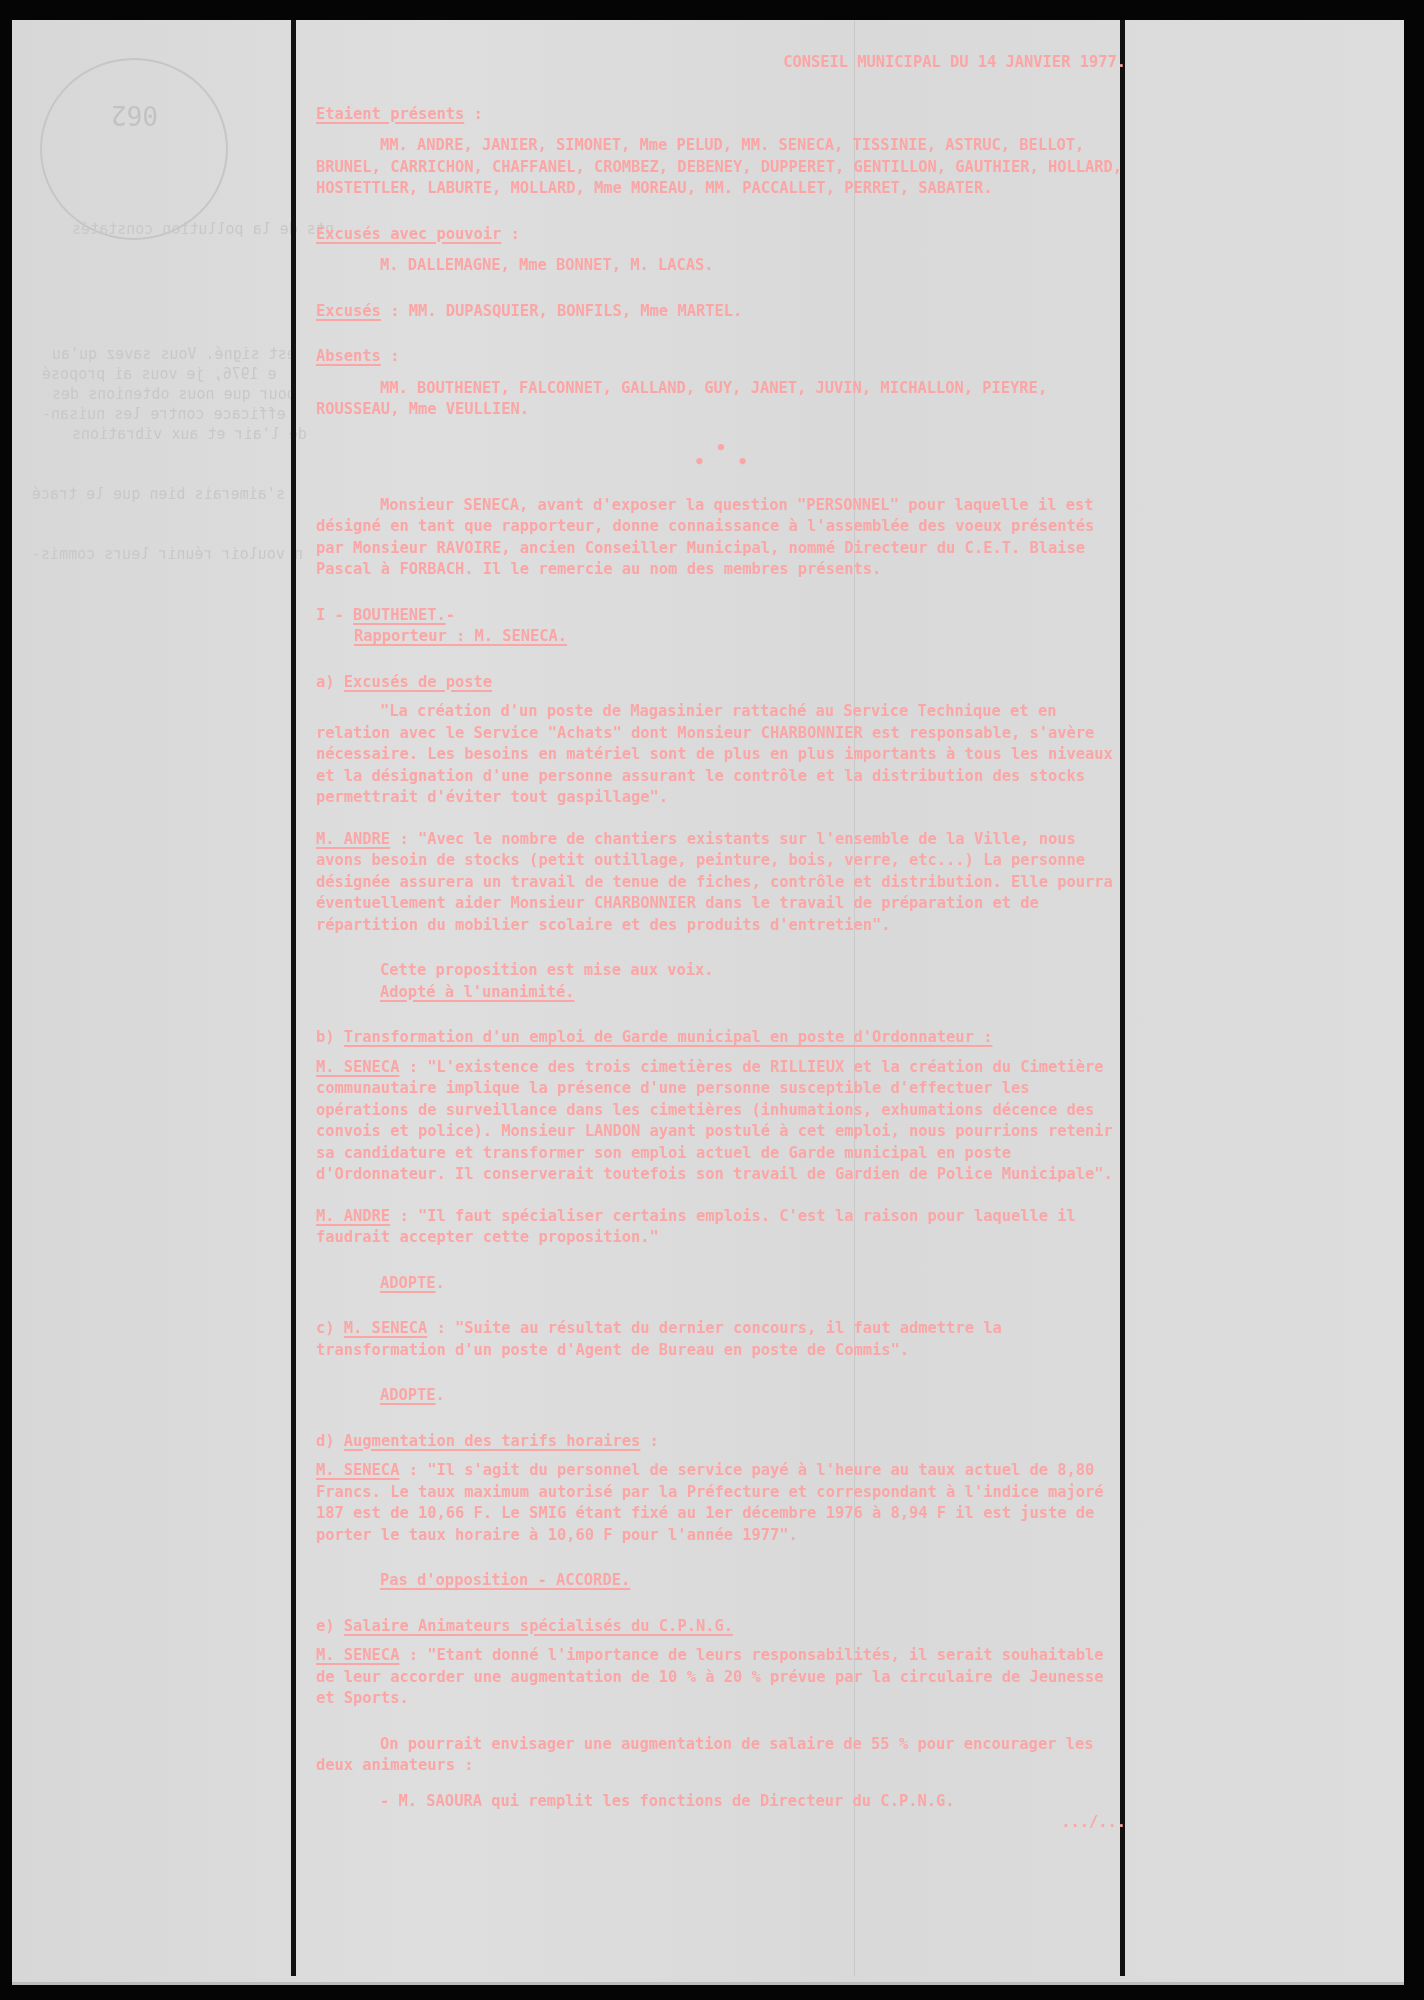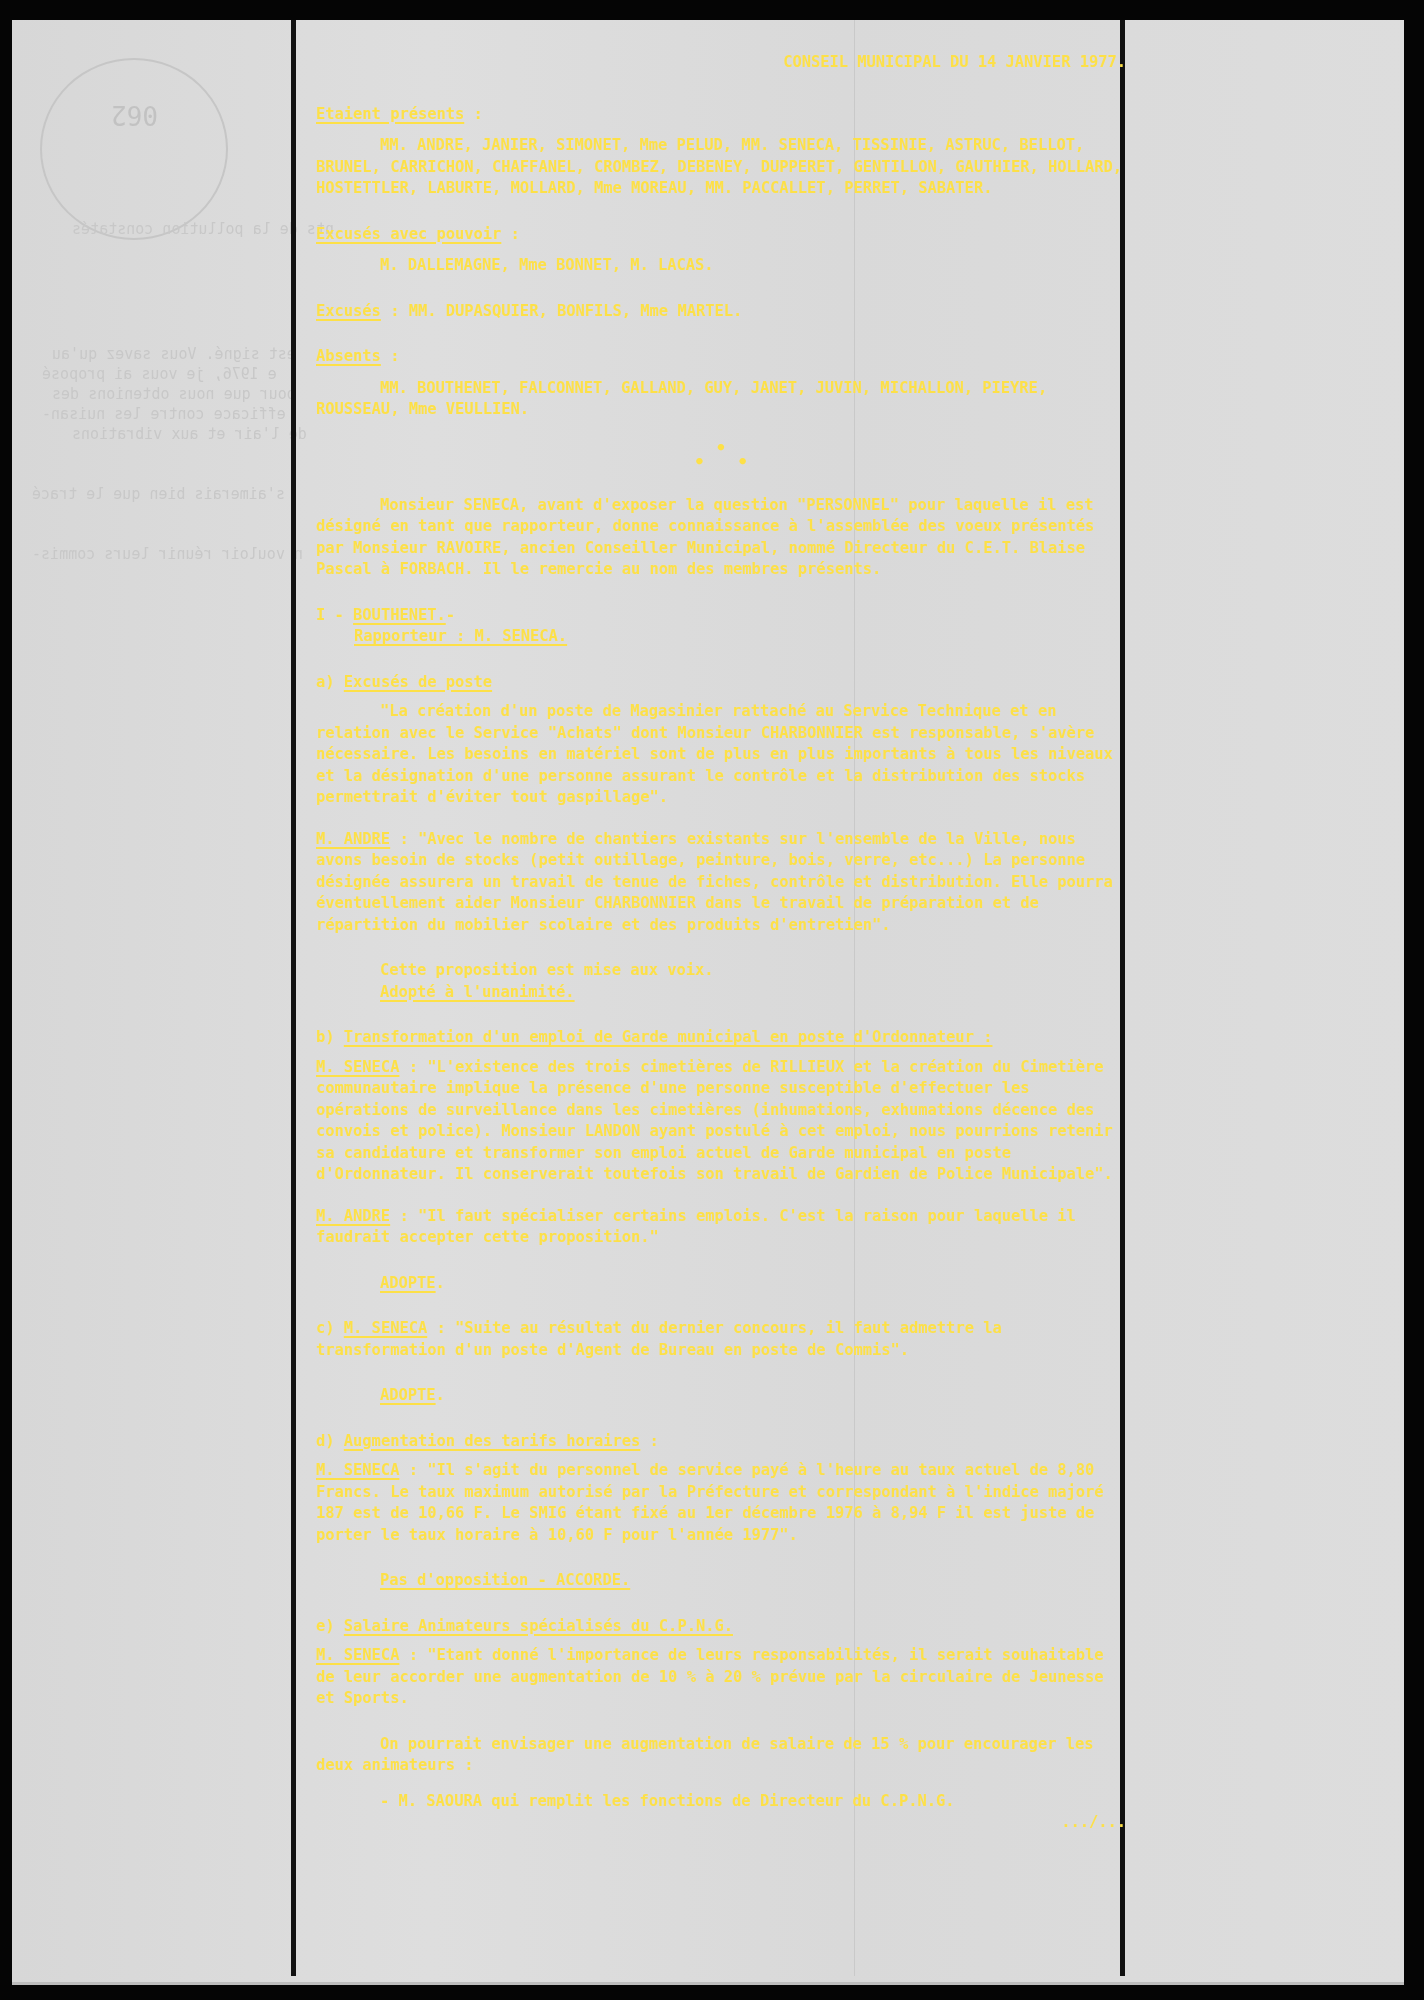"CONSEIL MUNICIPAL DU 14 JANVIER" .page { color: #fde047 -> #fca5a5 }
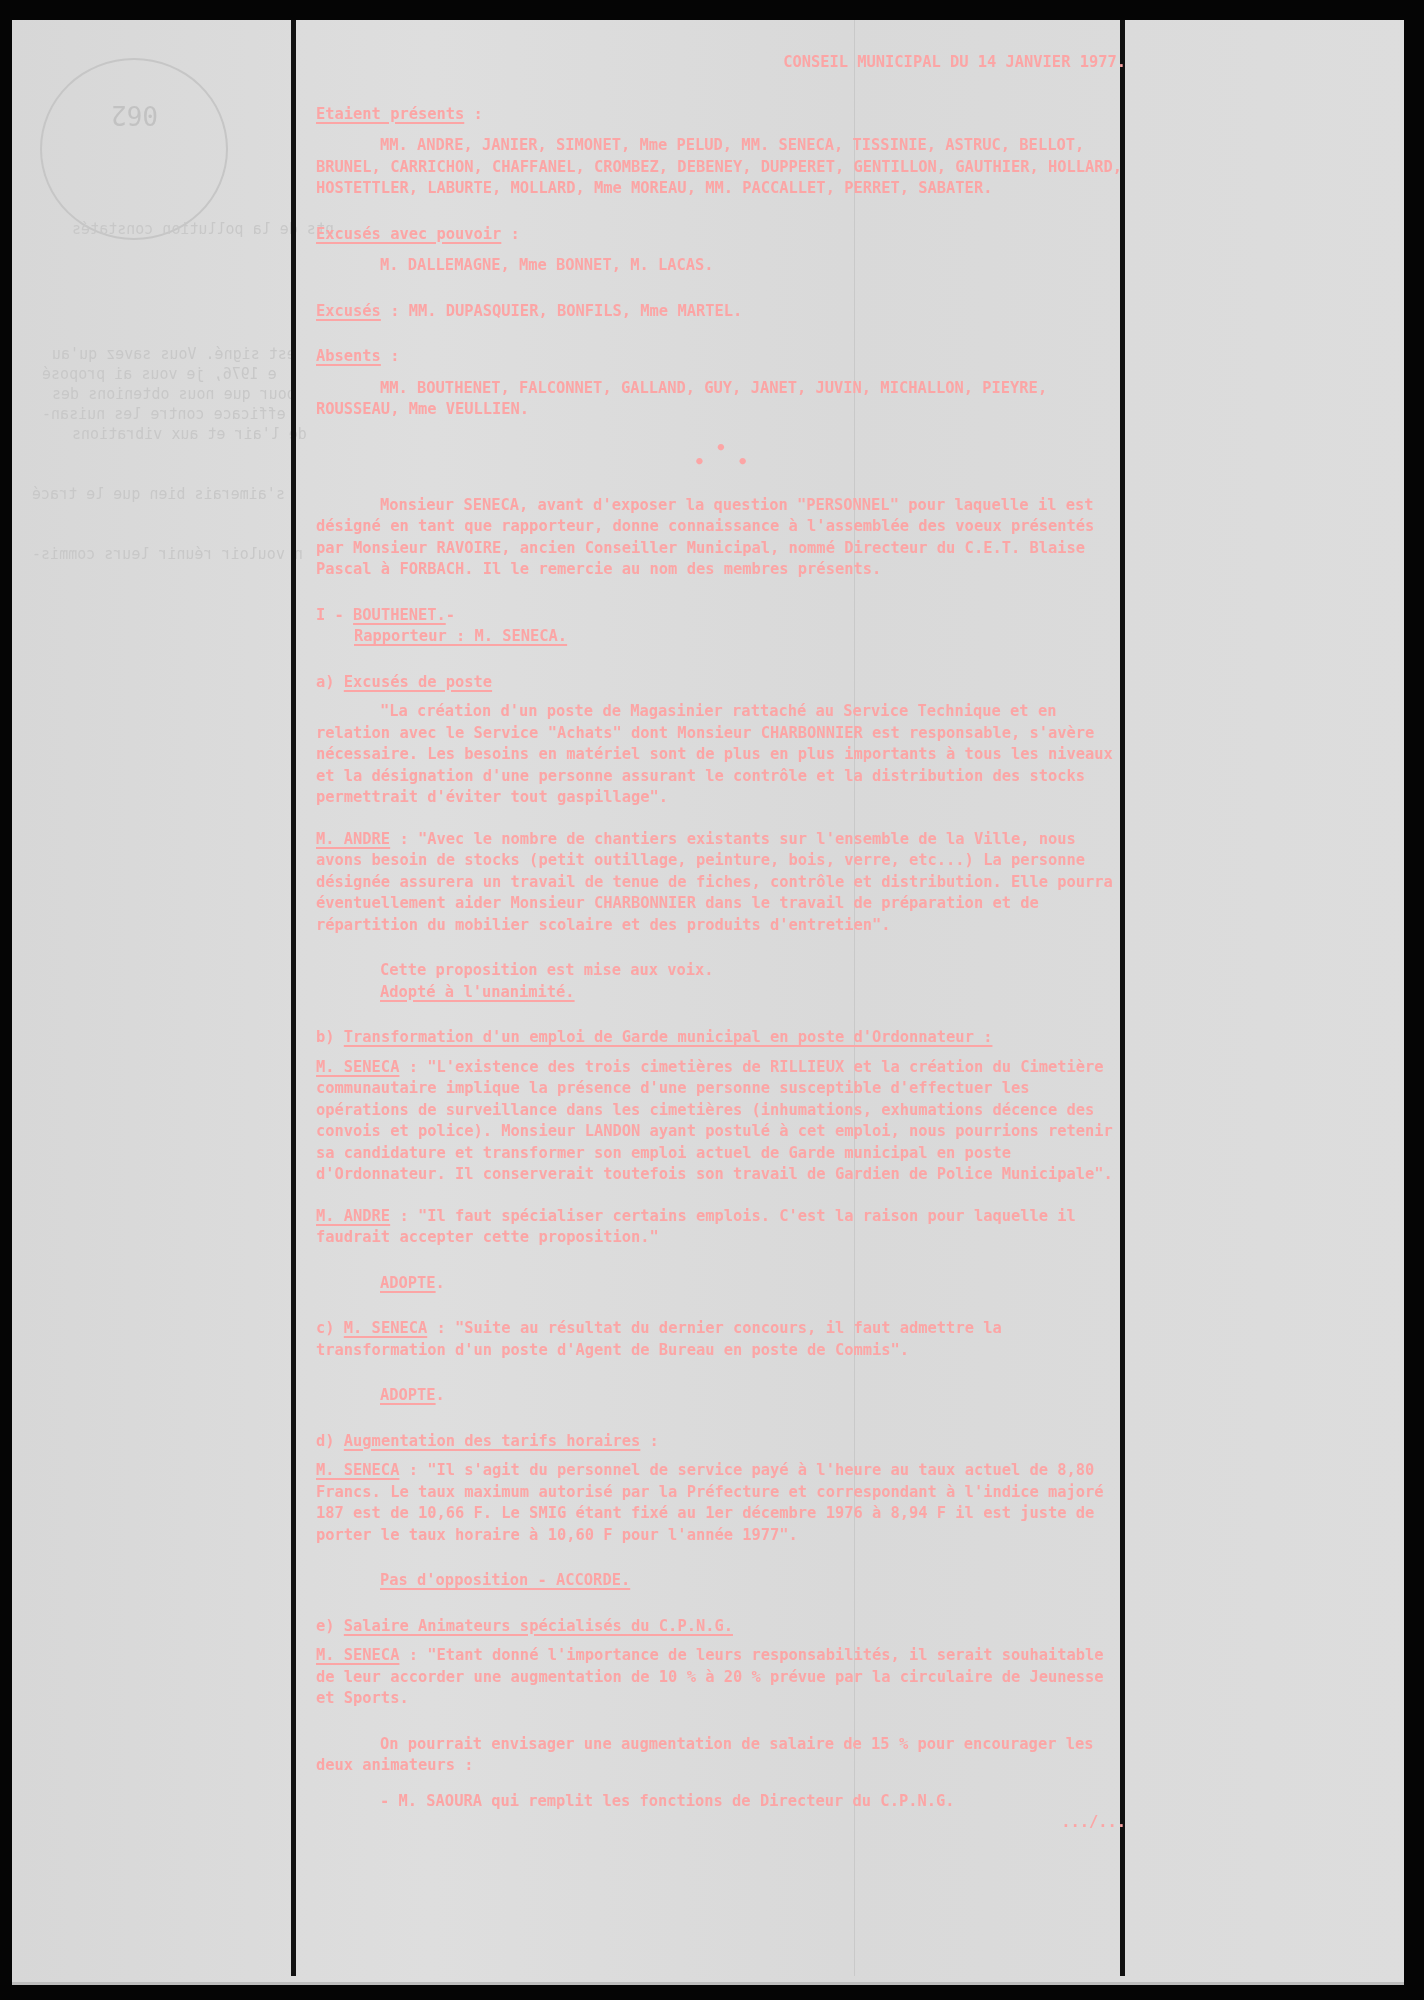"On pourrait envisager une augmentation" p.ind { text: 15 -> 55 }
